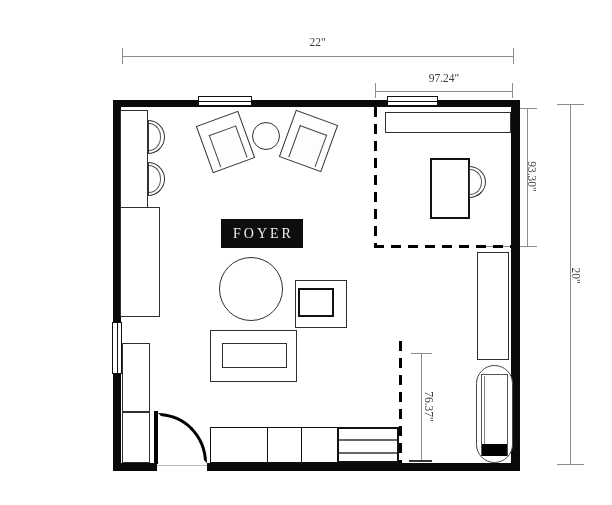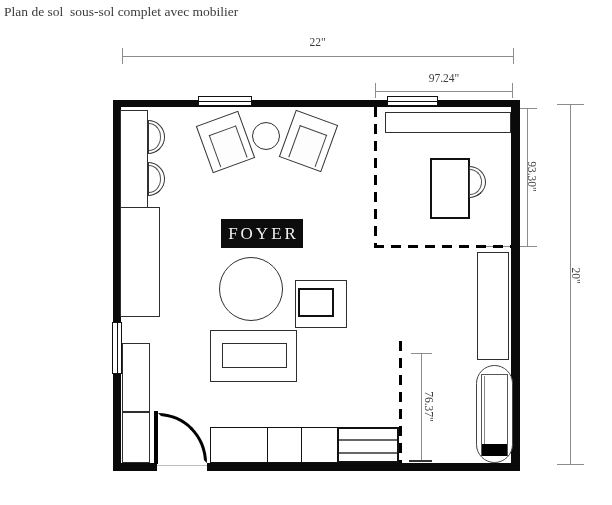"Plan de sol sous-sol complet" div.abs { html: <div>Plan de sol sous-sol complet avec mobilier</div> -> none }
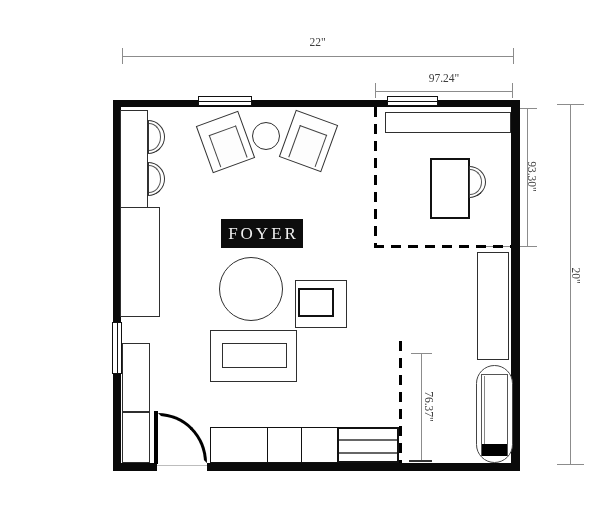"FOYER" #foyer-label { font-size: 17px -> 14px }
